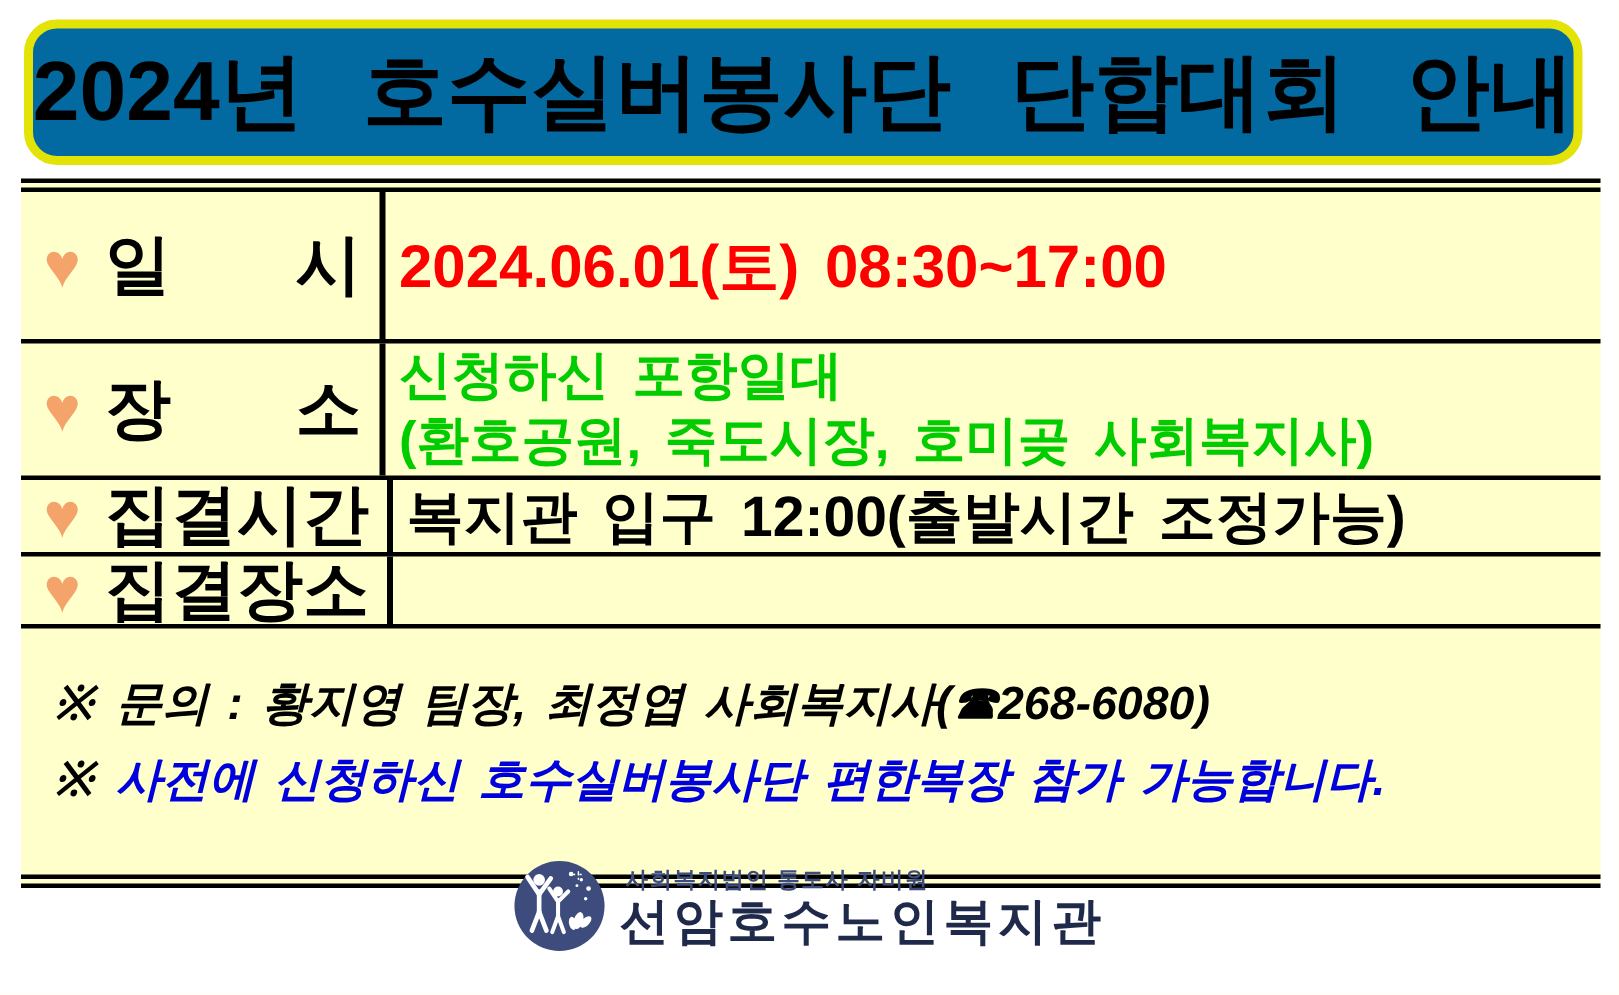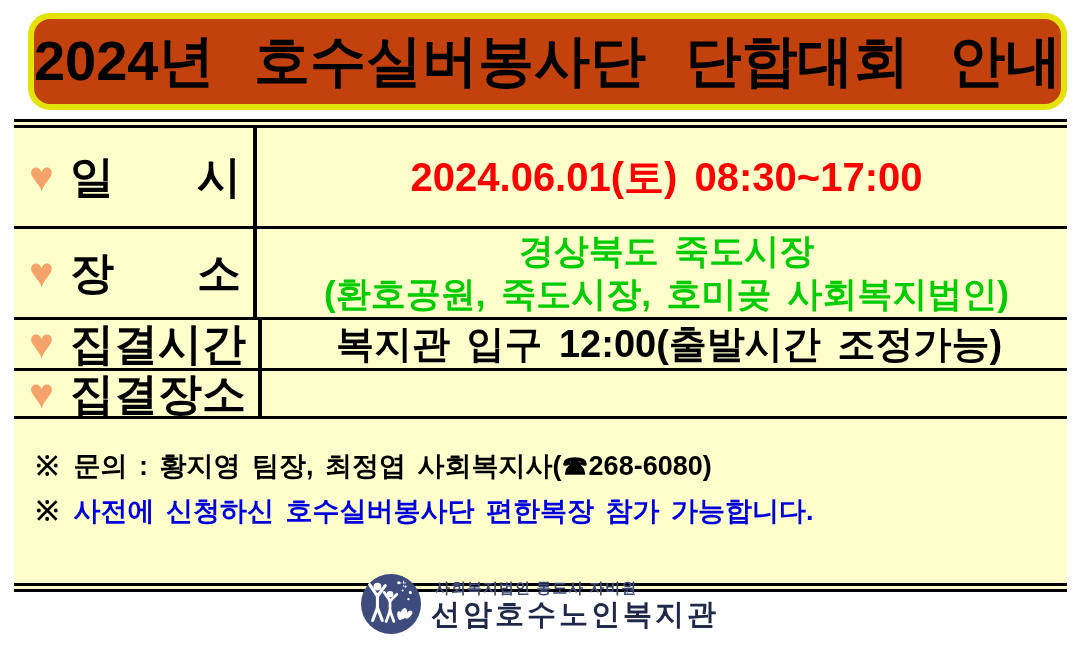"2024년 호수실버봉사단 단합대회 안내" .title-box { background: #c2410c -> #0369a1; left: 28px -> 16px }
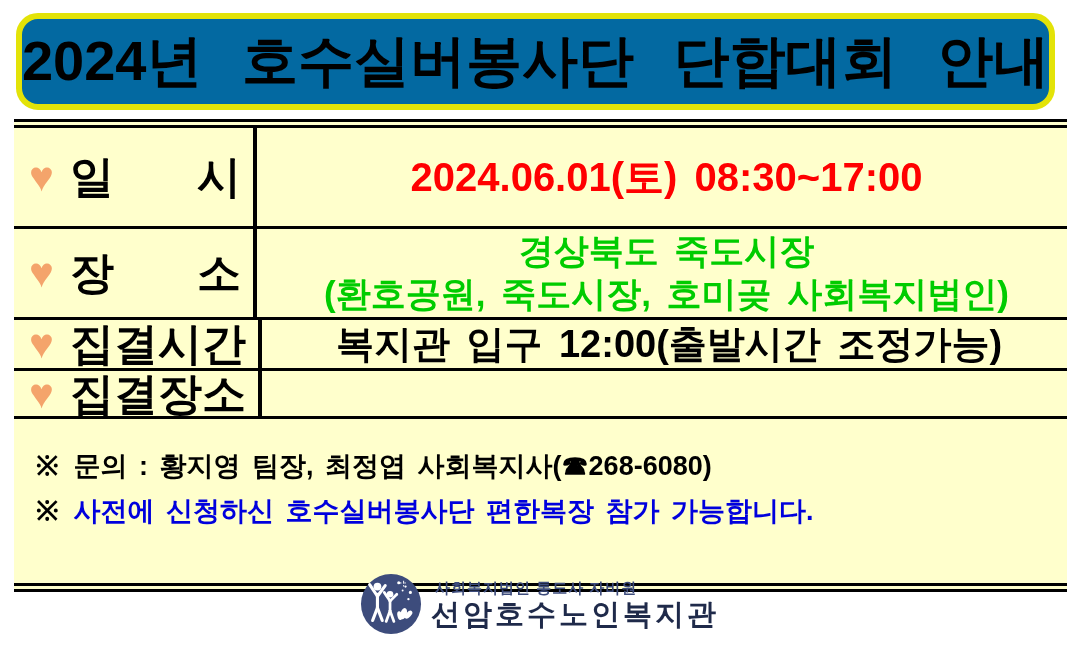"2024.06.01(토) 08:30~17:00" .cell-value { align-items: center -> none }
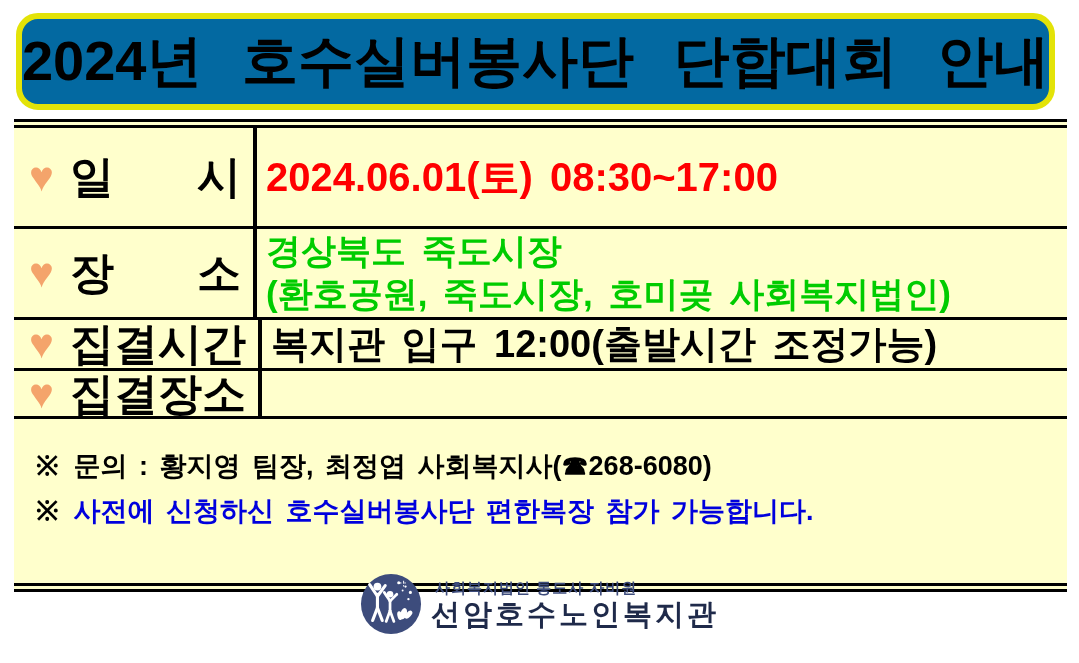"경상북도 죽도시장" span.val-green { text: 경상북도 죽도시장 -> 신청하신 포항일대 }
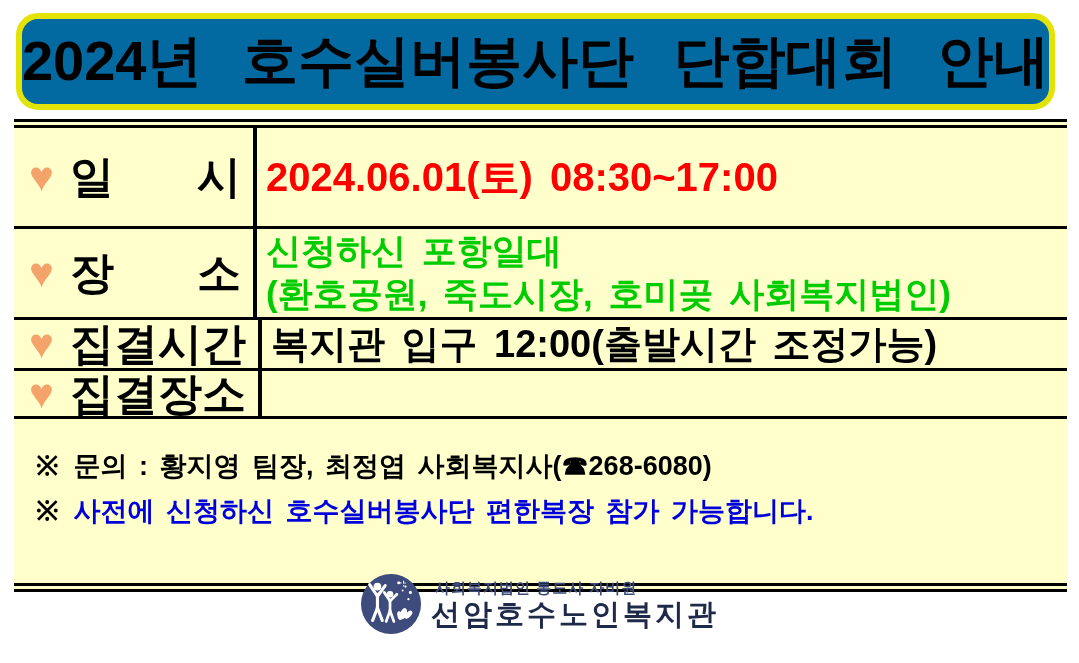"(환호공원, 죽도시장, 호미곶 사회복지법인)" span.val-green { text: 사회복지법인 -> 사회복지사 }
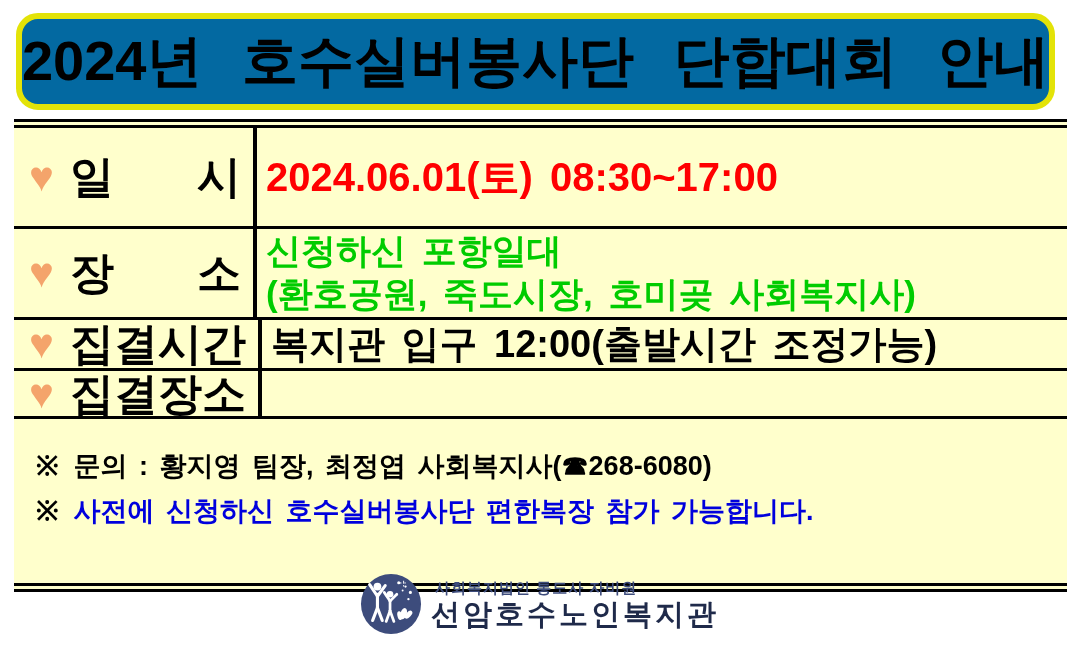"※ 문의 : 황지영 팀장," .note { font-size: 27px -> 31px; font-style: none -> italic }
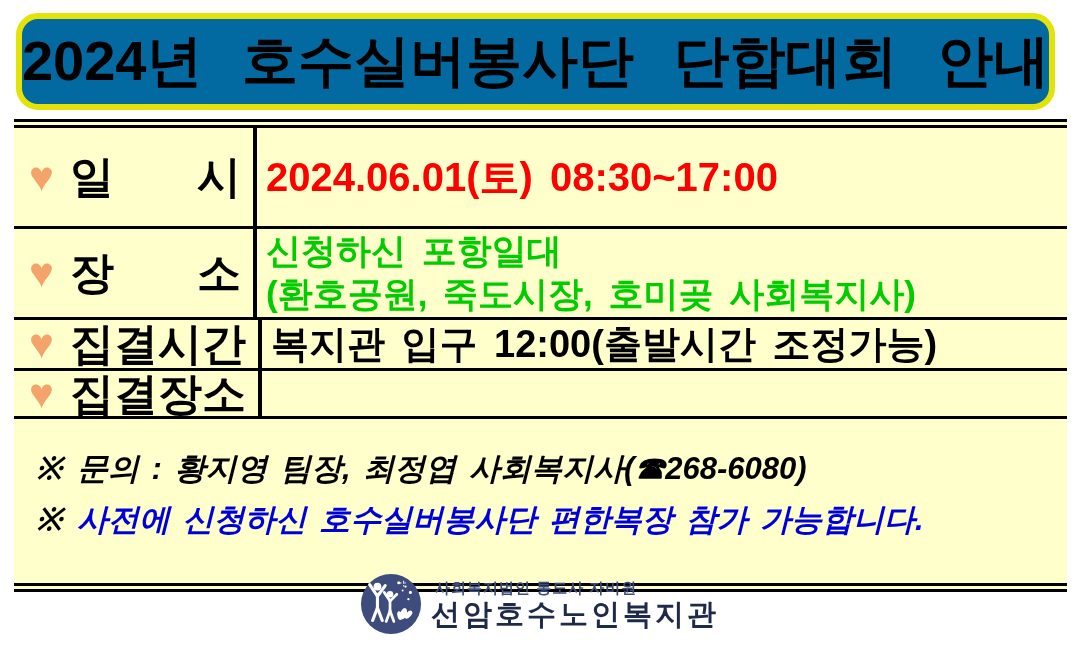"선암호수노인복지관" .org-name { font-size: 29px -> 33px }
